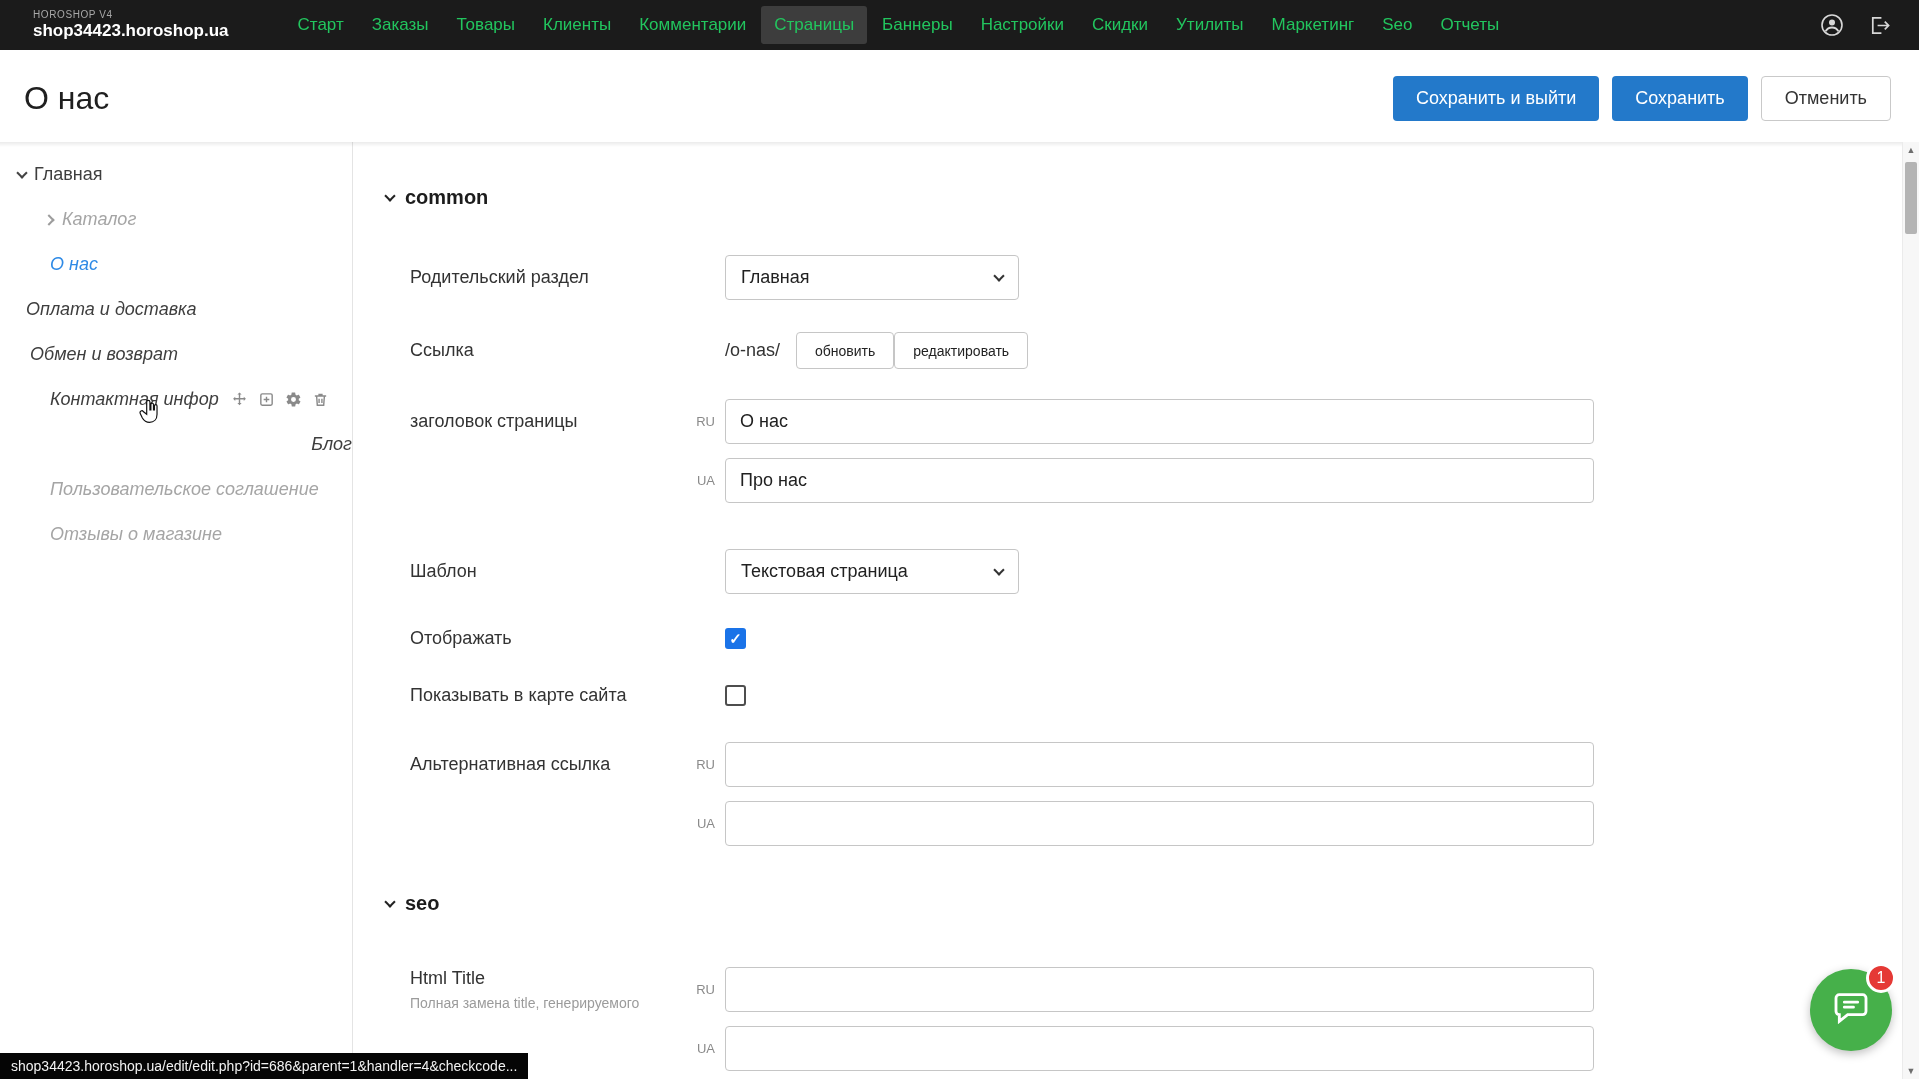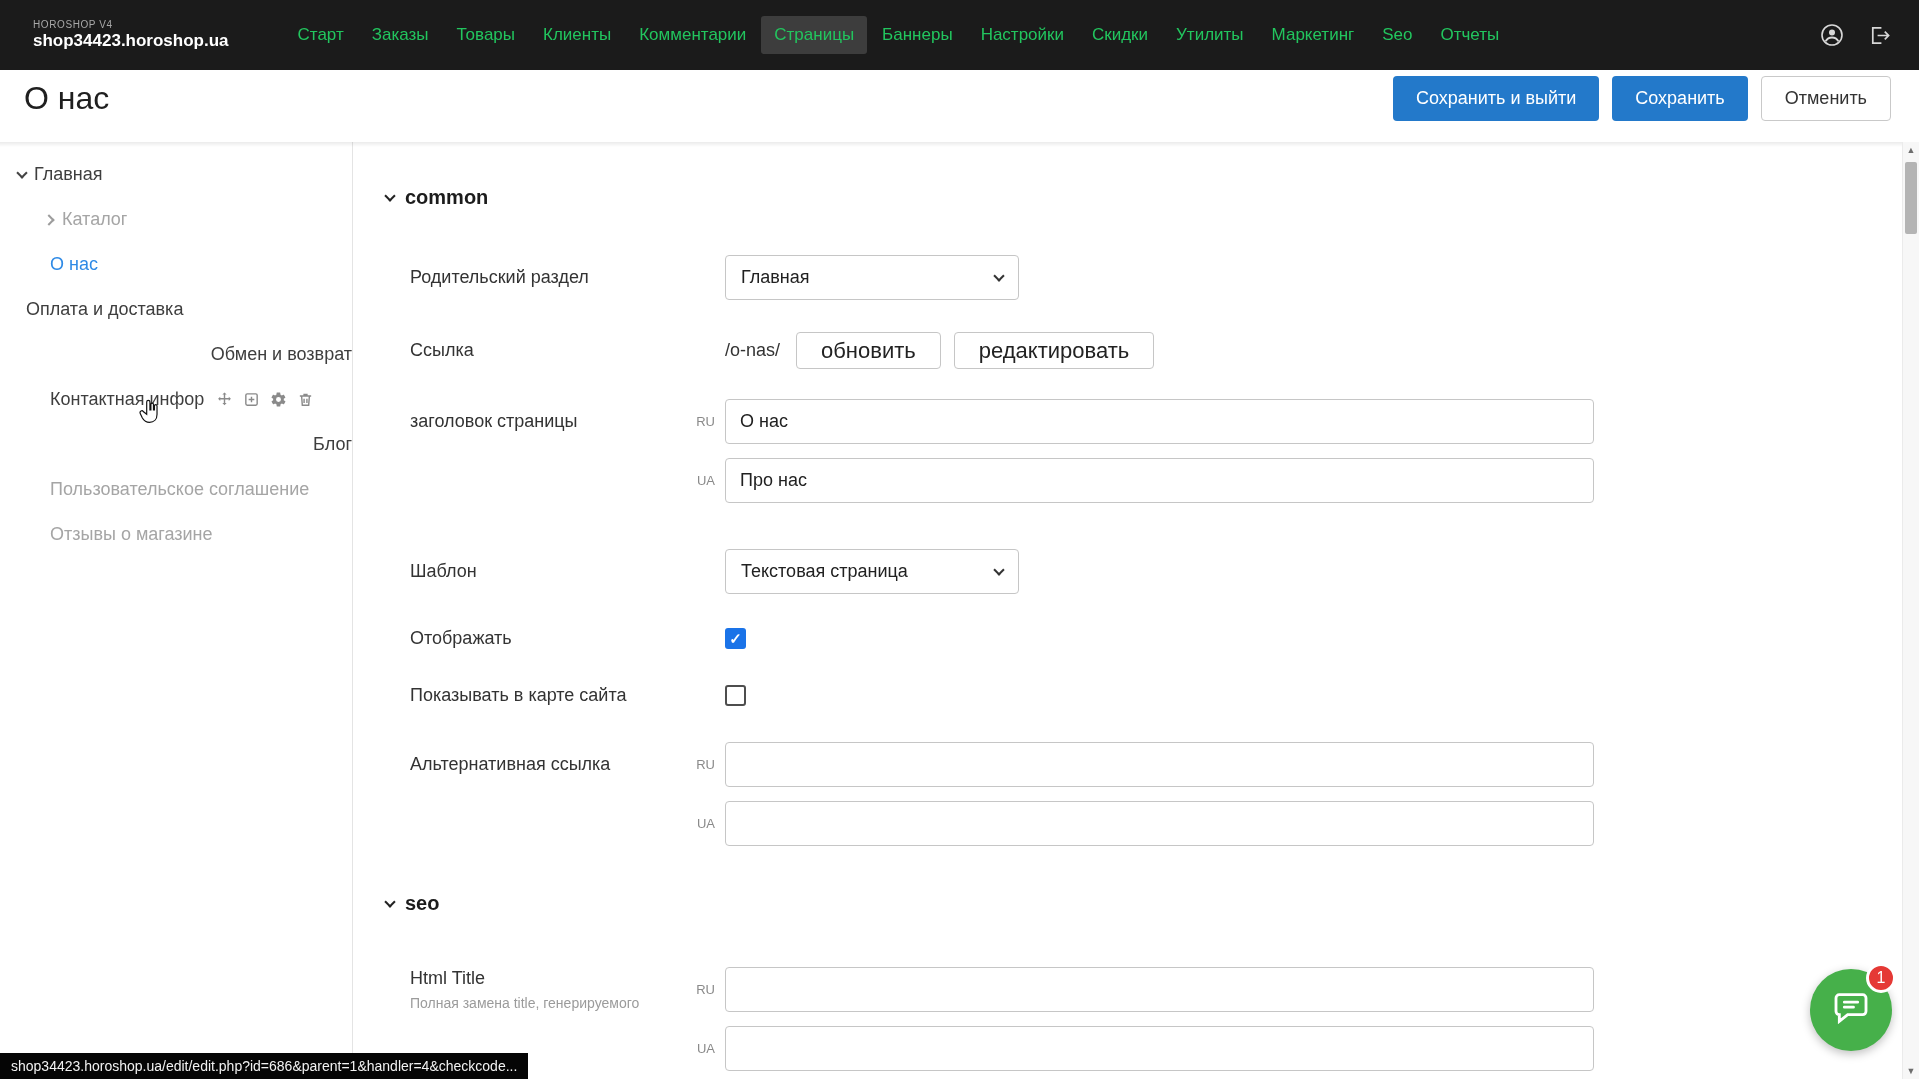"HOROSHOP V4" .topbar { height: 70px -> 50px }
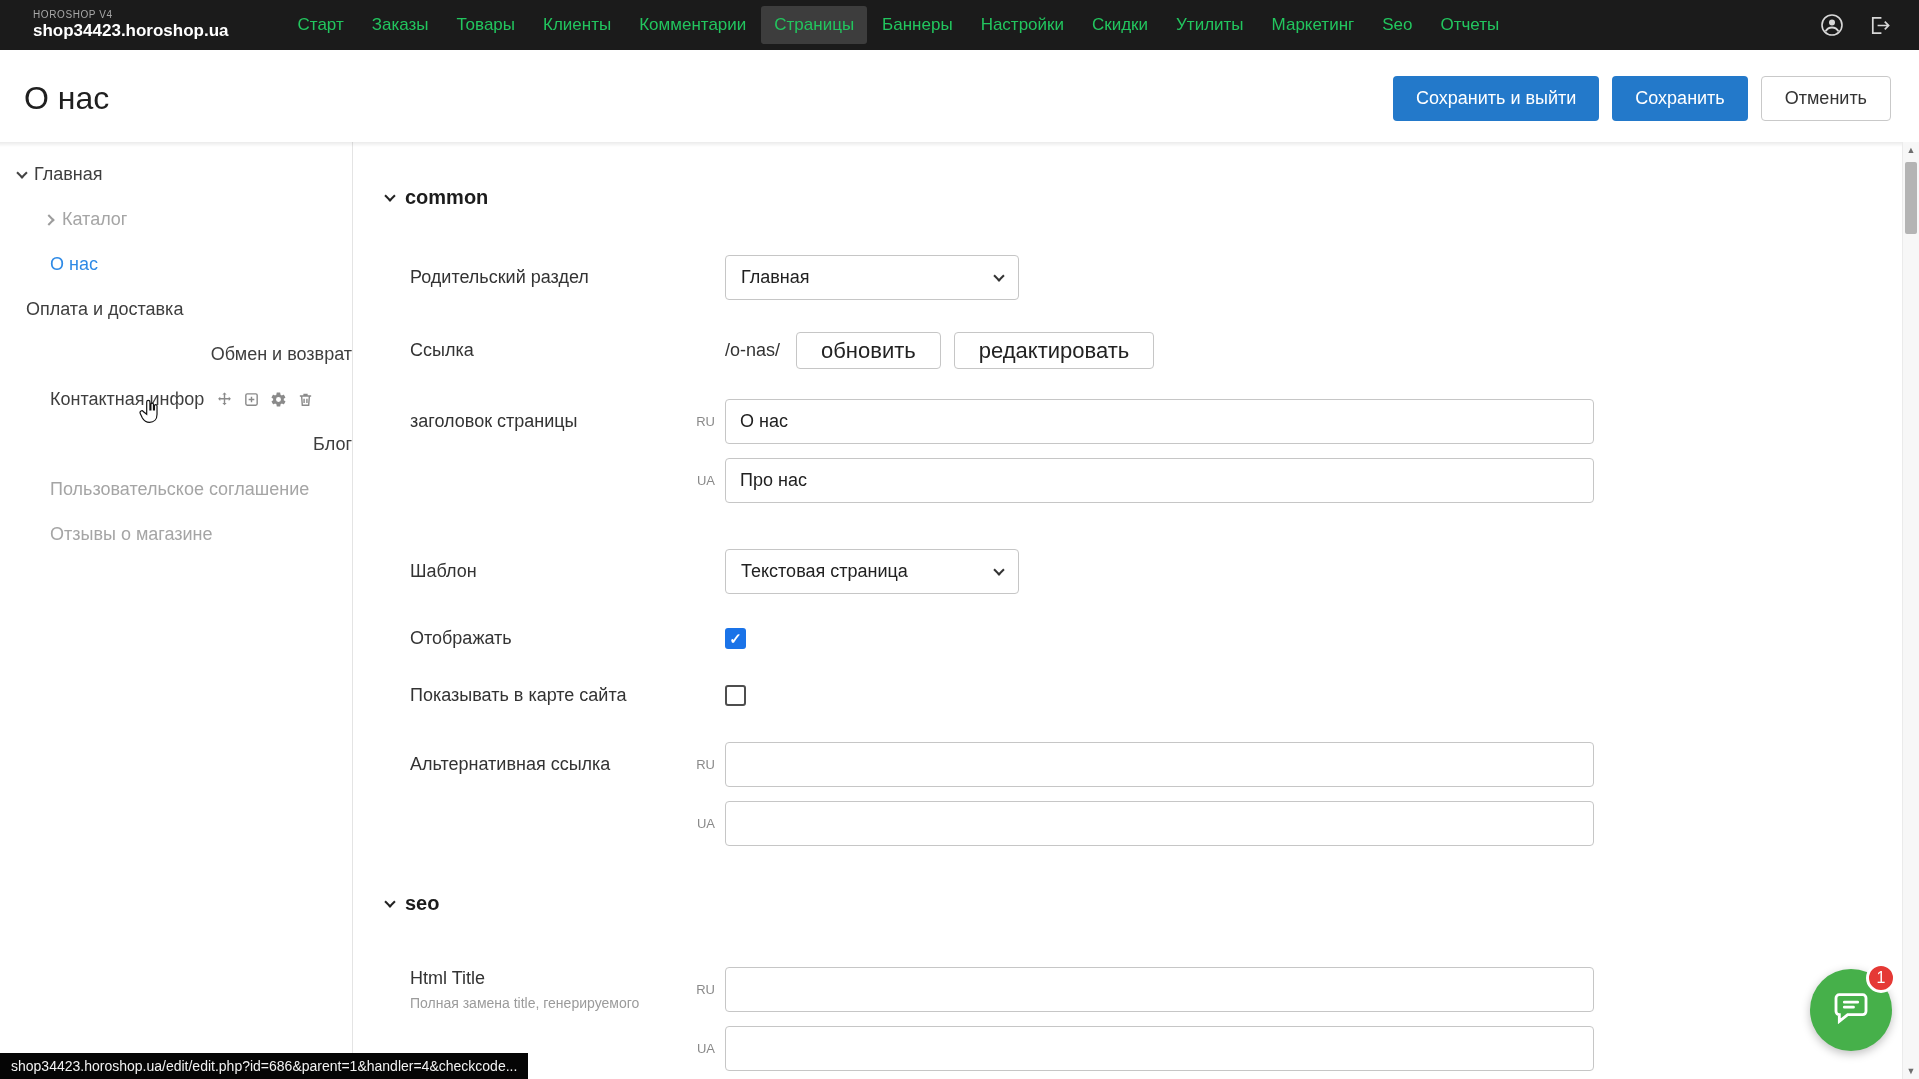"Каталог" .tree-row.lvl1 { font-style: none -> italic }
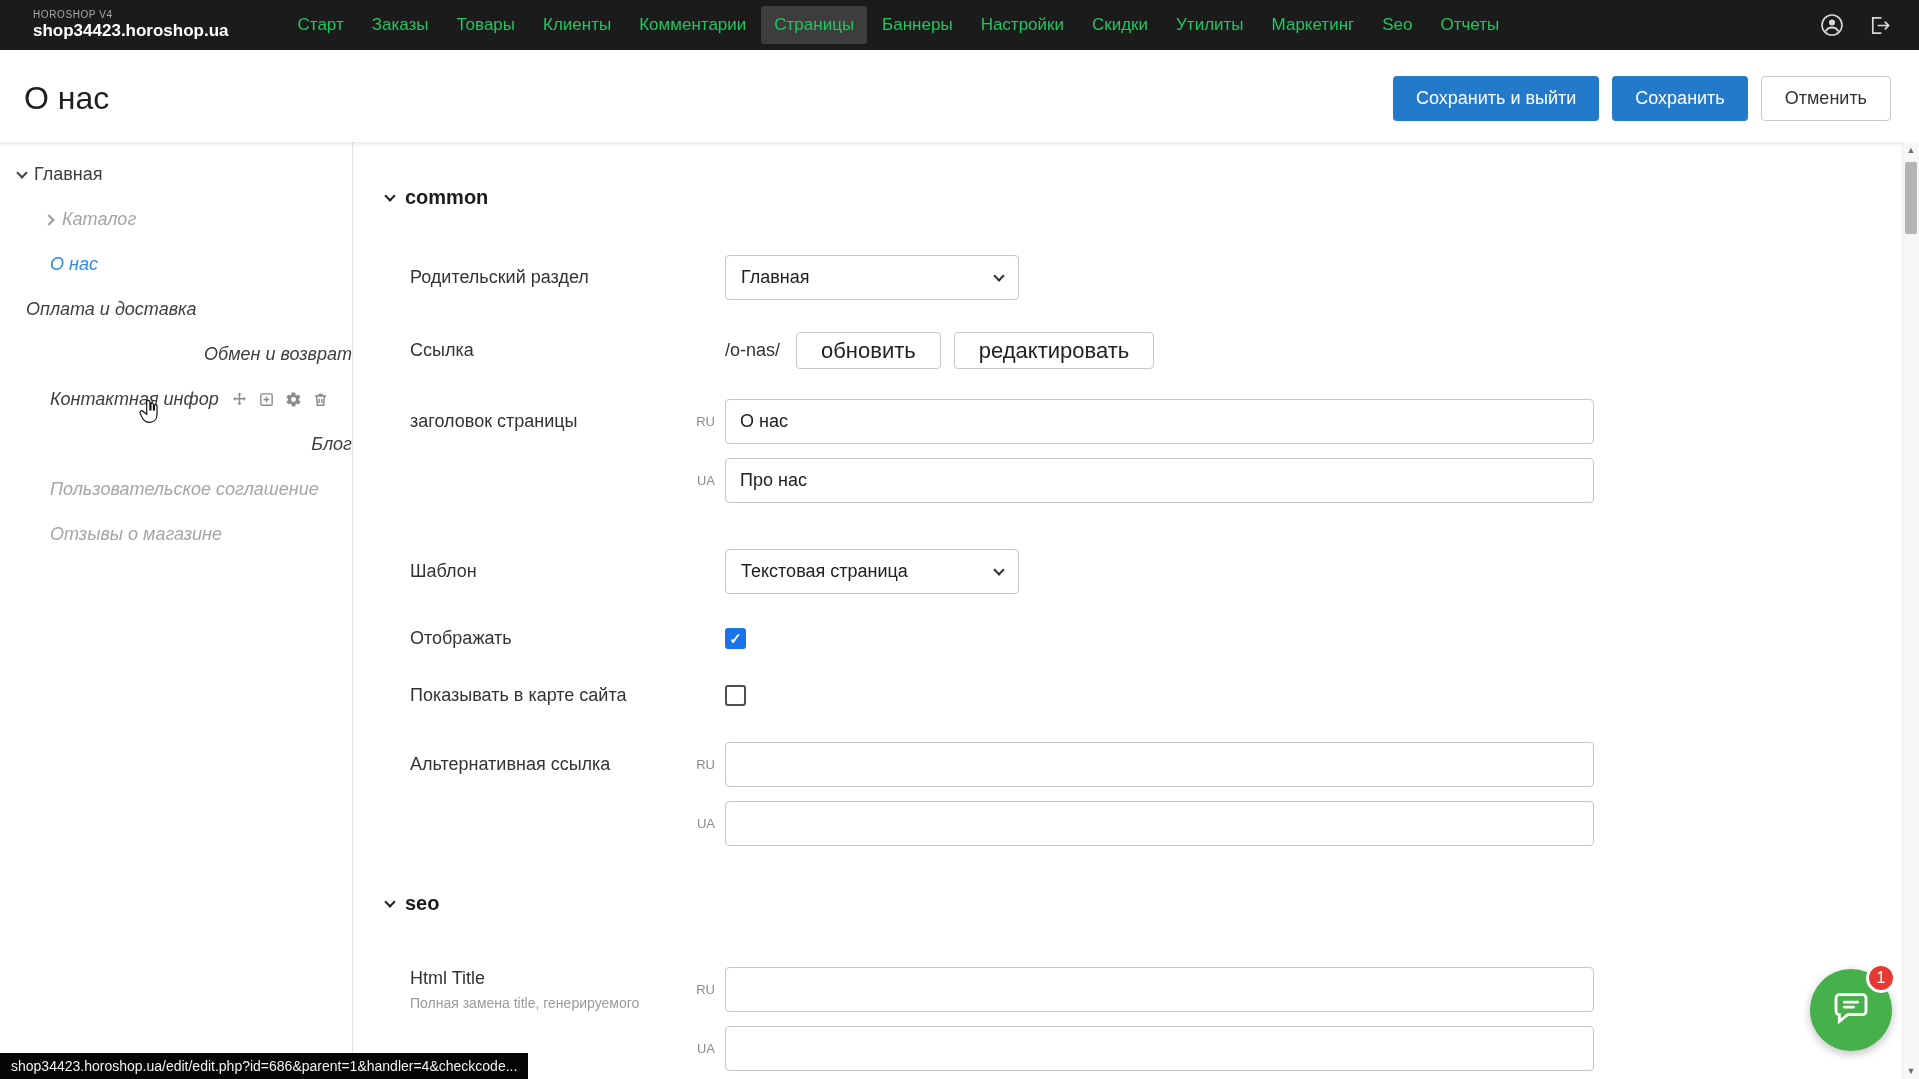"Обмен и возврат" div.tree-row { justify-content: flex-end -> none }
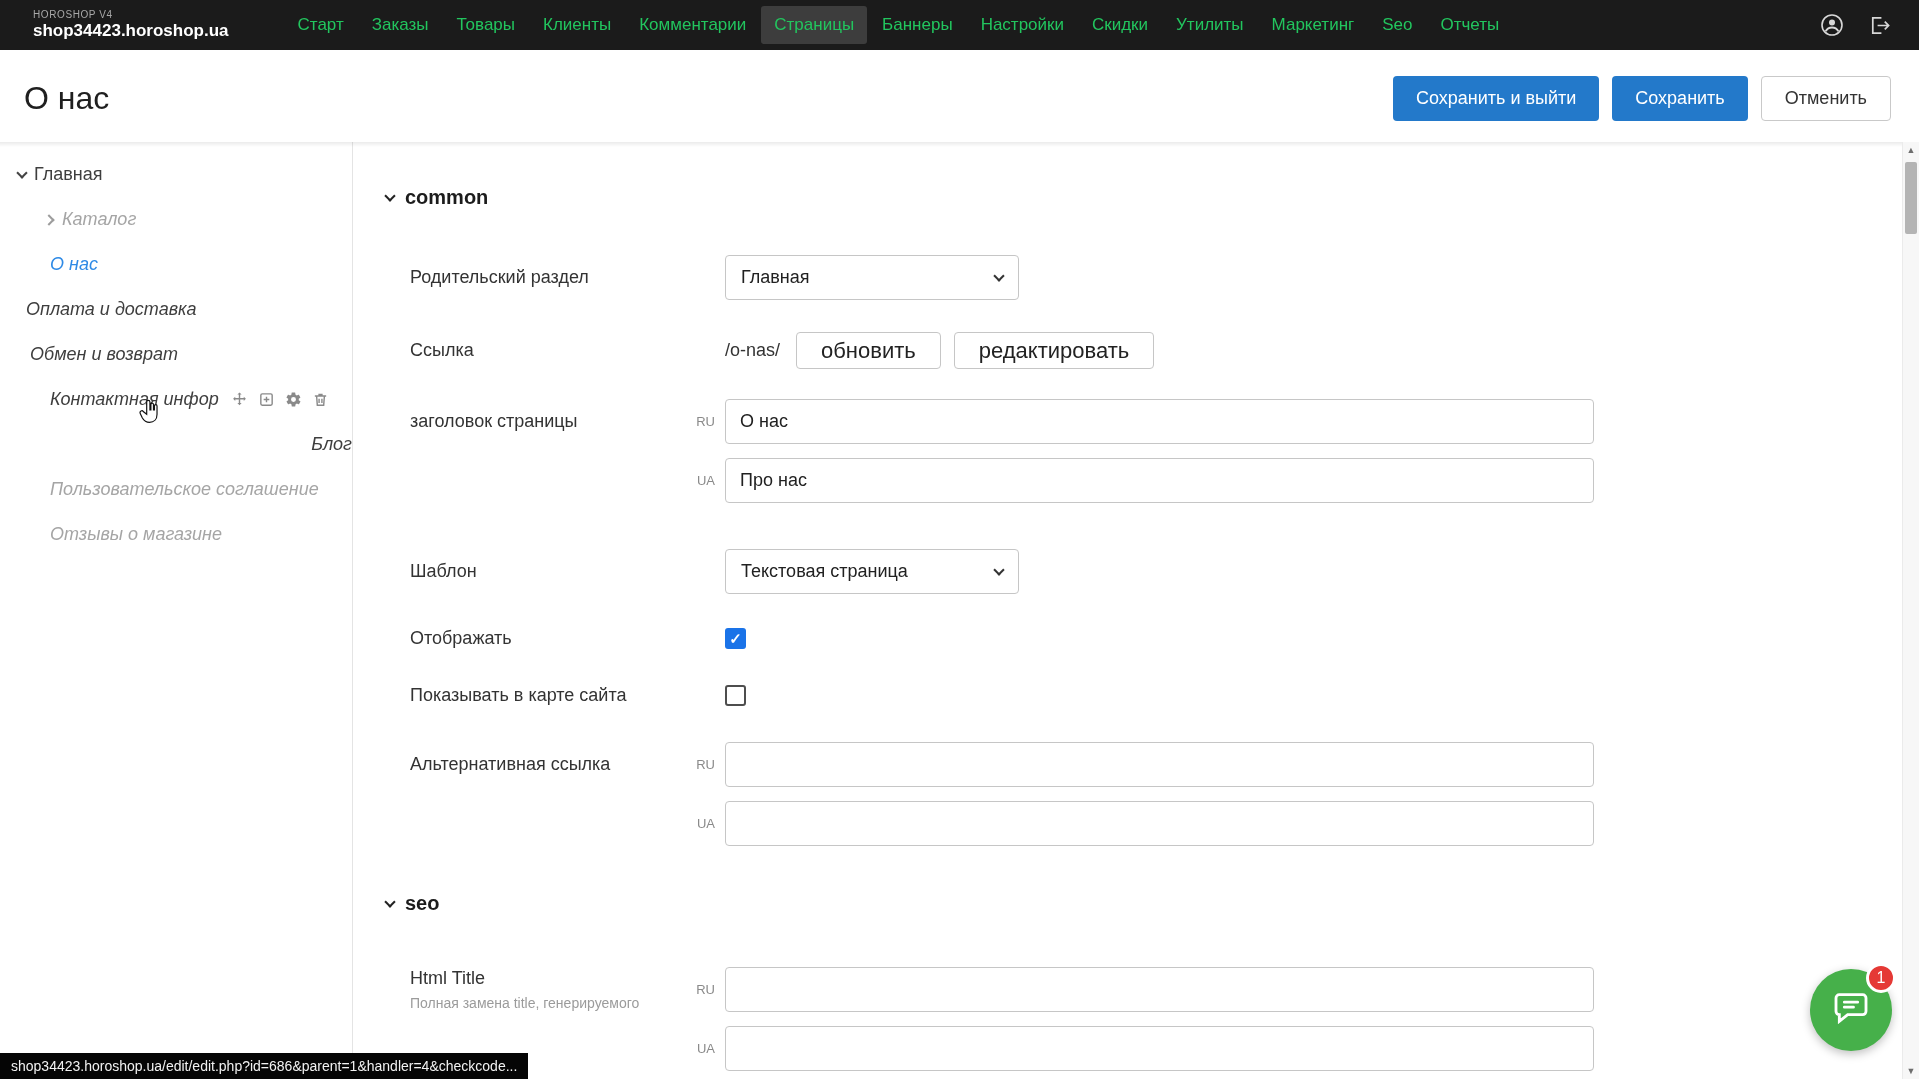"обновить" .small-btn { font-size: 22px -> 14px; margin-right: 13px -> none; padding: 0 24px -> 0 18px }
